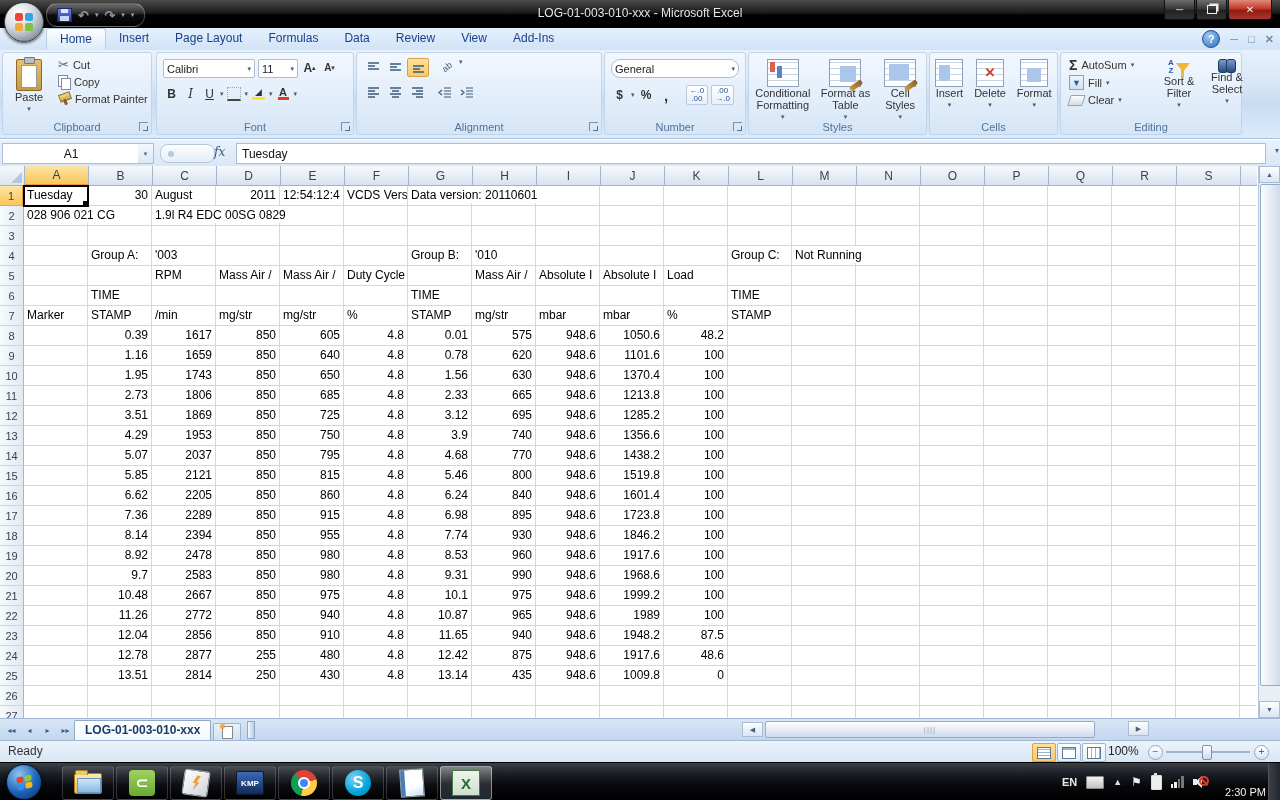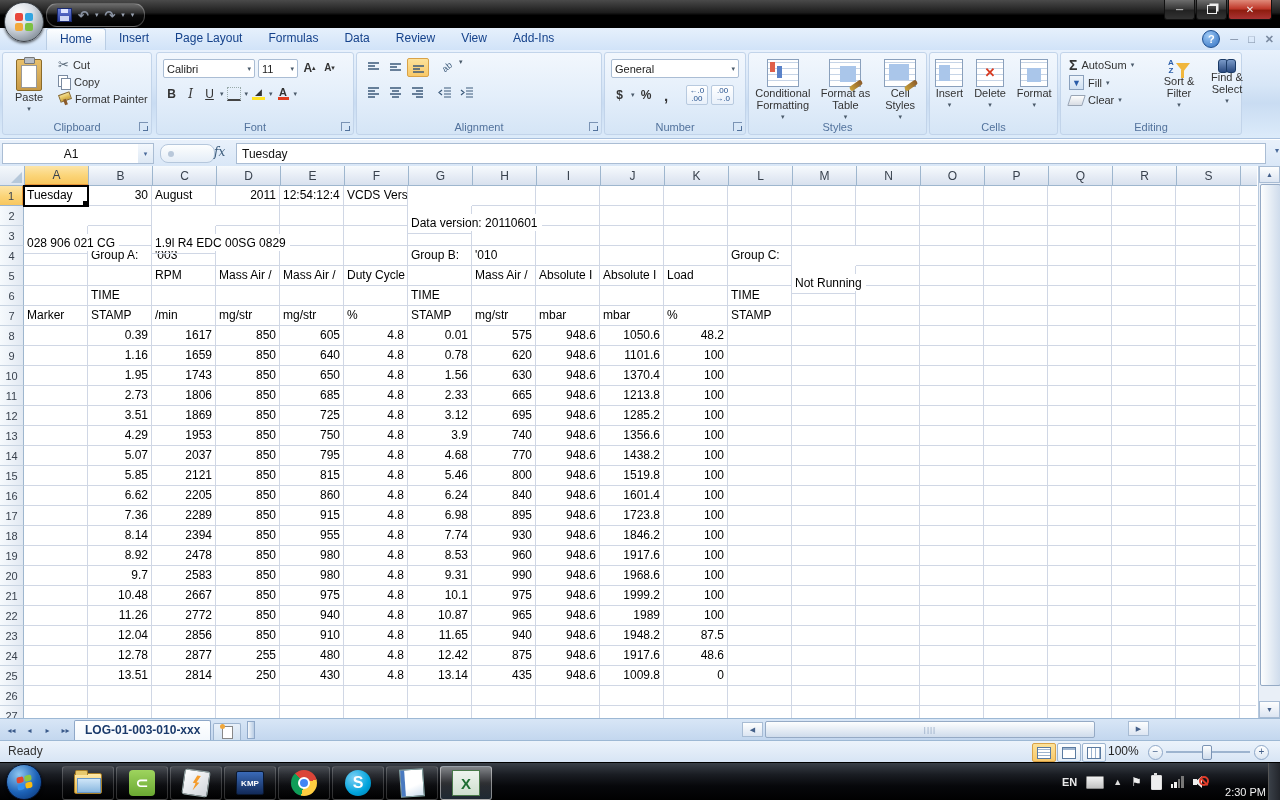"LOG-01-003-010-xxx - Microsoft Excel" div.title { html: none -> <div>LOG-01-003-010-xxx - Microsoft Excel</div> }
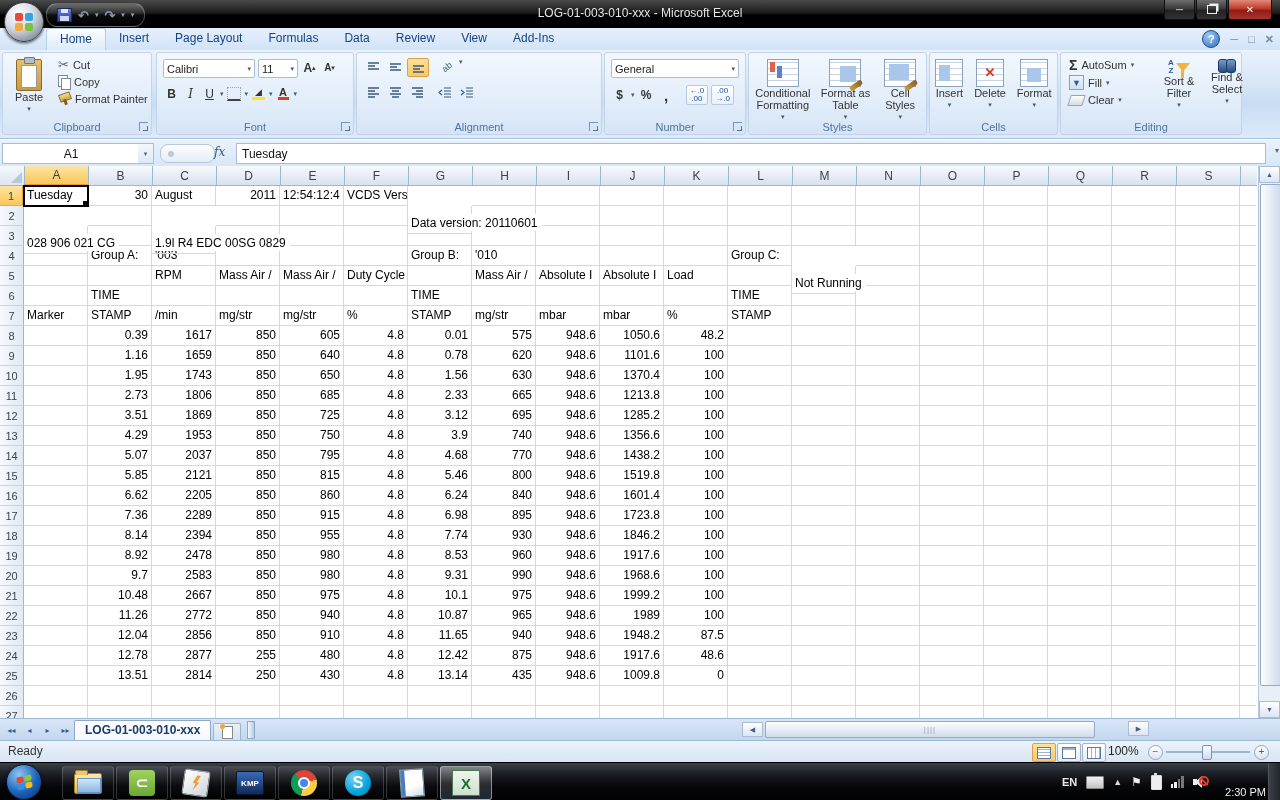"General" div.selbox { border-radius: none -> 9px }
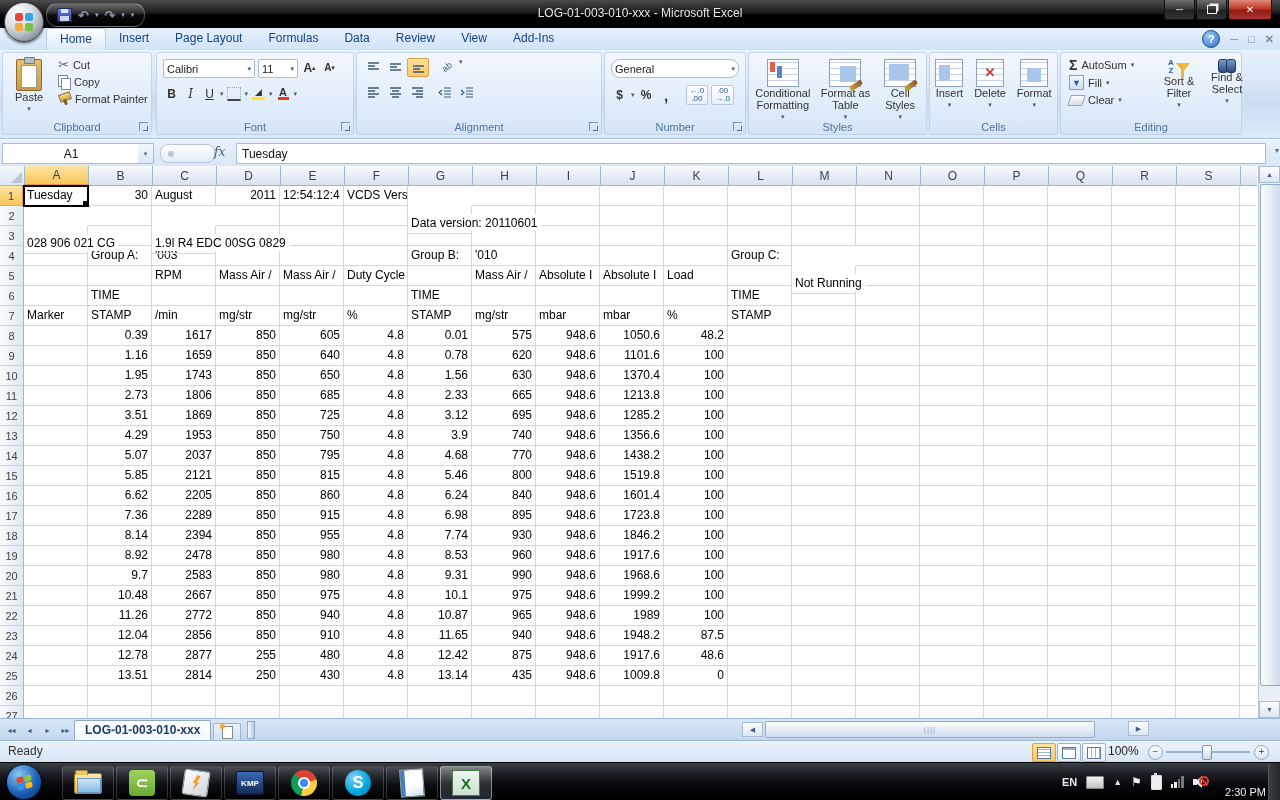"Data version: 20110601" .cell.spill { margin-top: 28px -> none }
